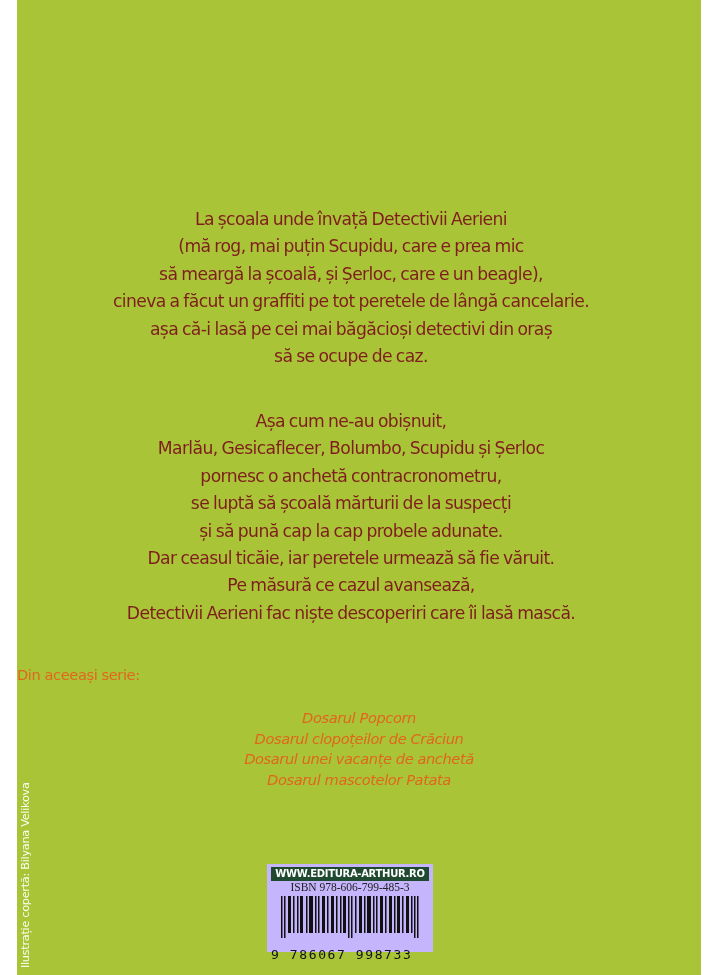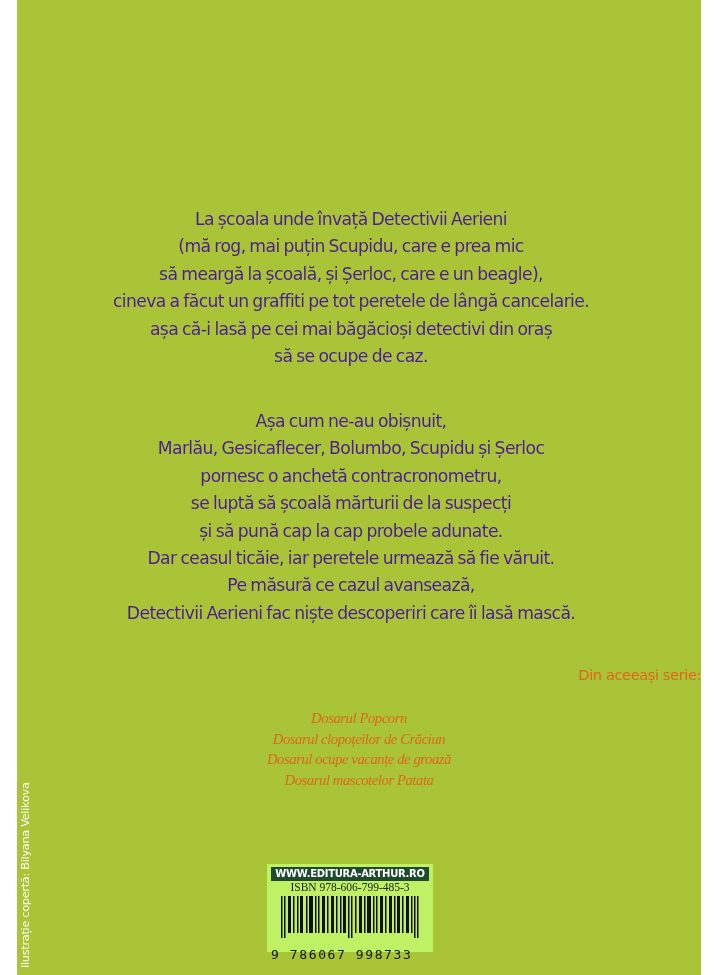"La școala unde învață Detectivii" .blurb { color: #4c1d95 -> #7f1d1d }
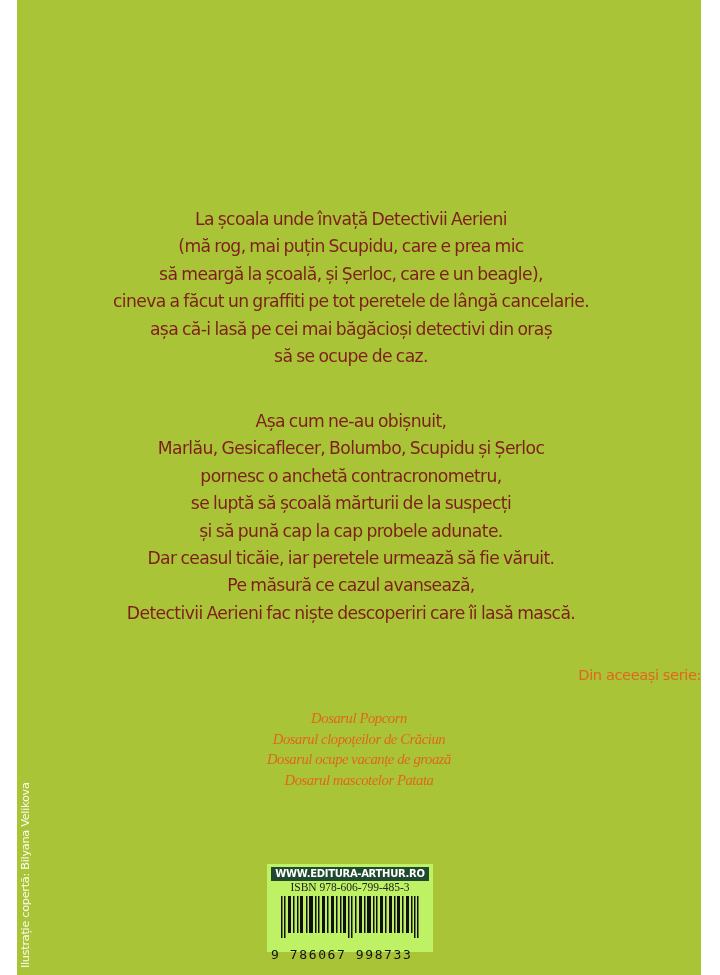"Din aceeași serie:" .series-title { text-align: right -> left }
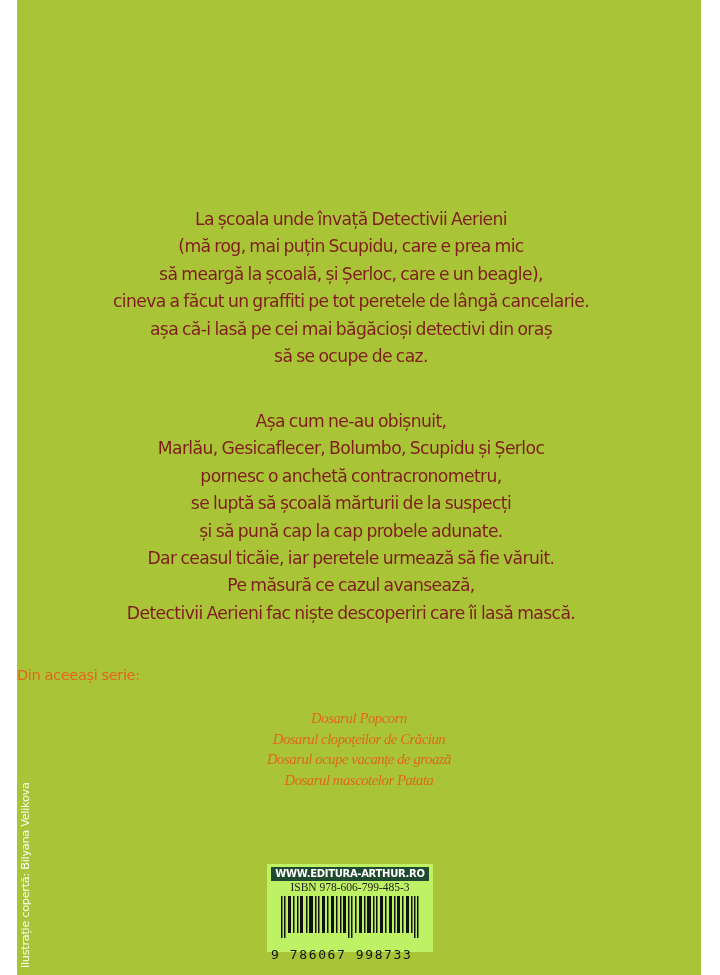"Dosarul Popcorn" .series-list { font-family: Liberation Serif, serif -> none }
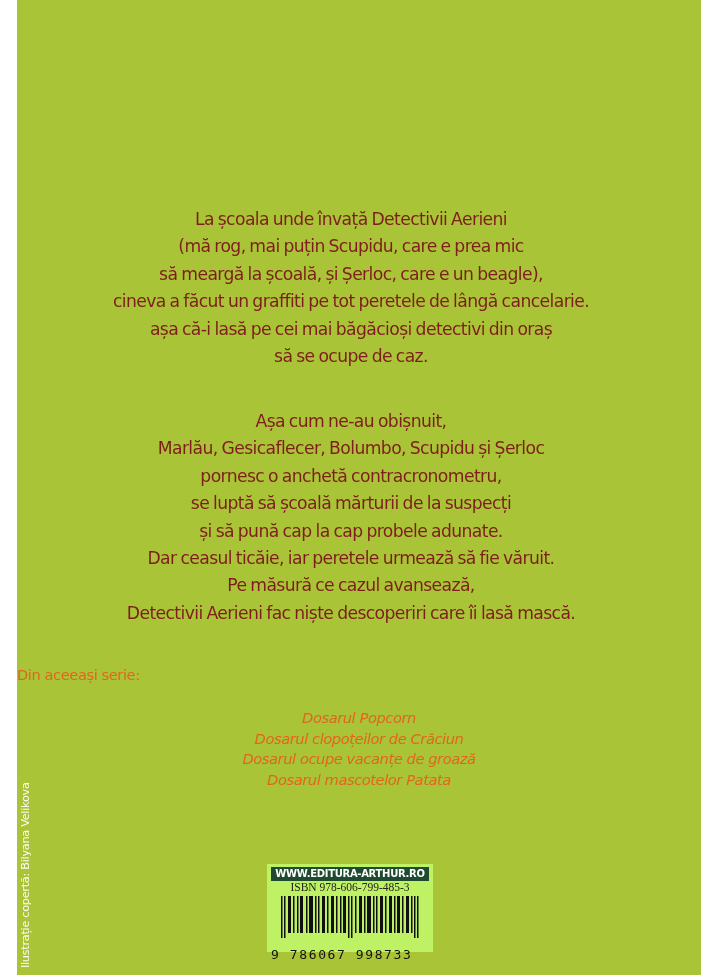"Dosarul ocupe vacanțe de groază" span.item { text: ocupe vacanțe de groază -> unei vacanțe de anchetă }
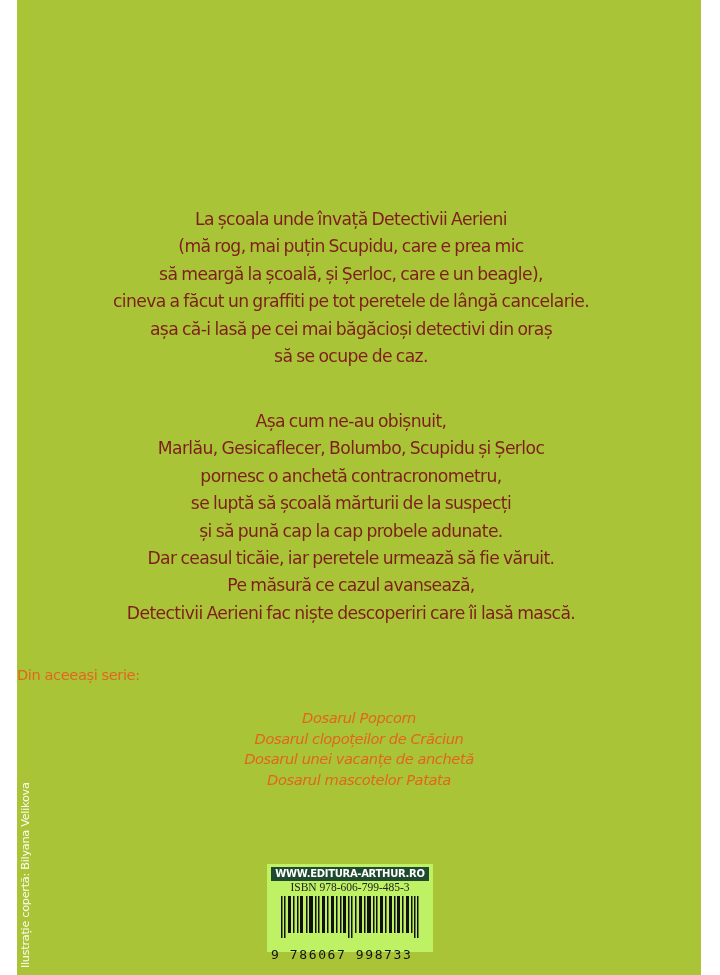"WWW.EDITURA-ARTHUR.RO" .barcode-box { background: #bef264 -> #c4b5fd }
